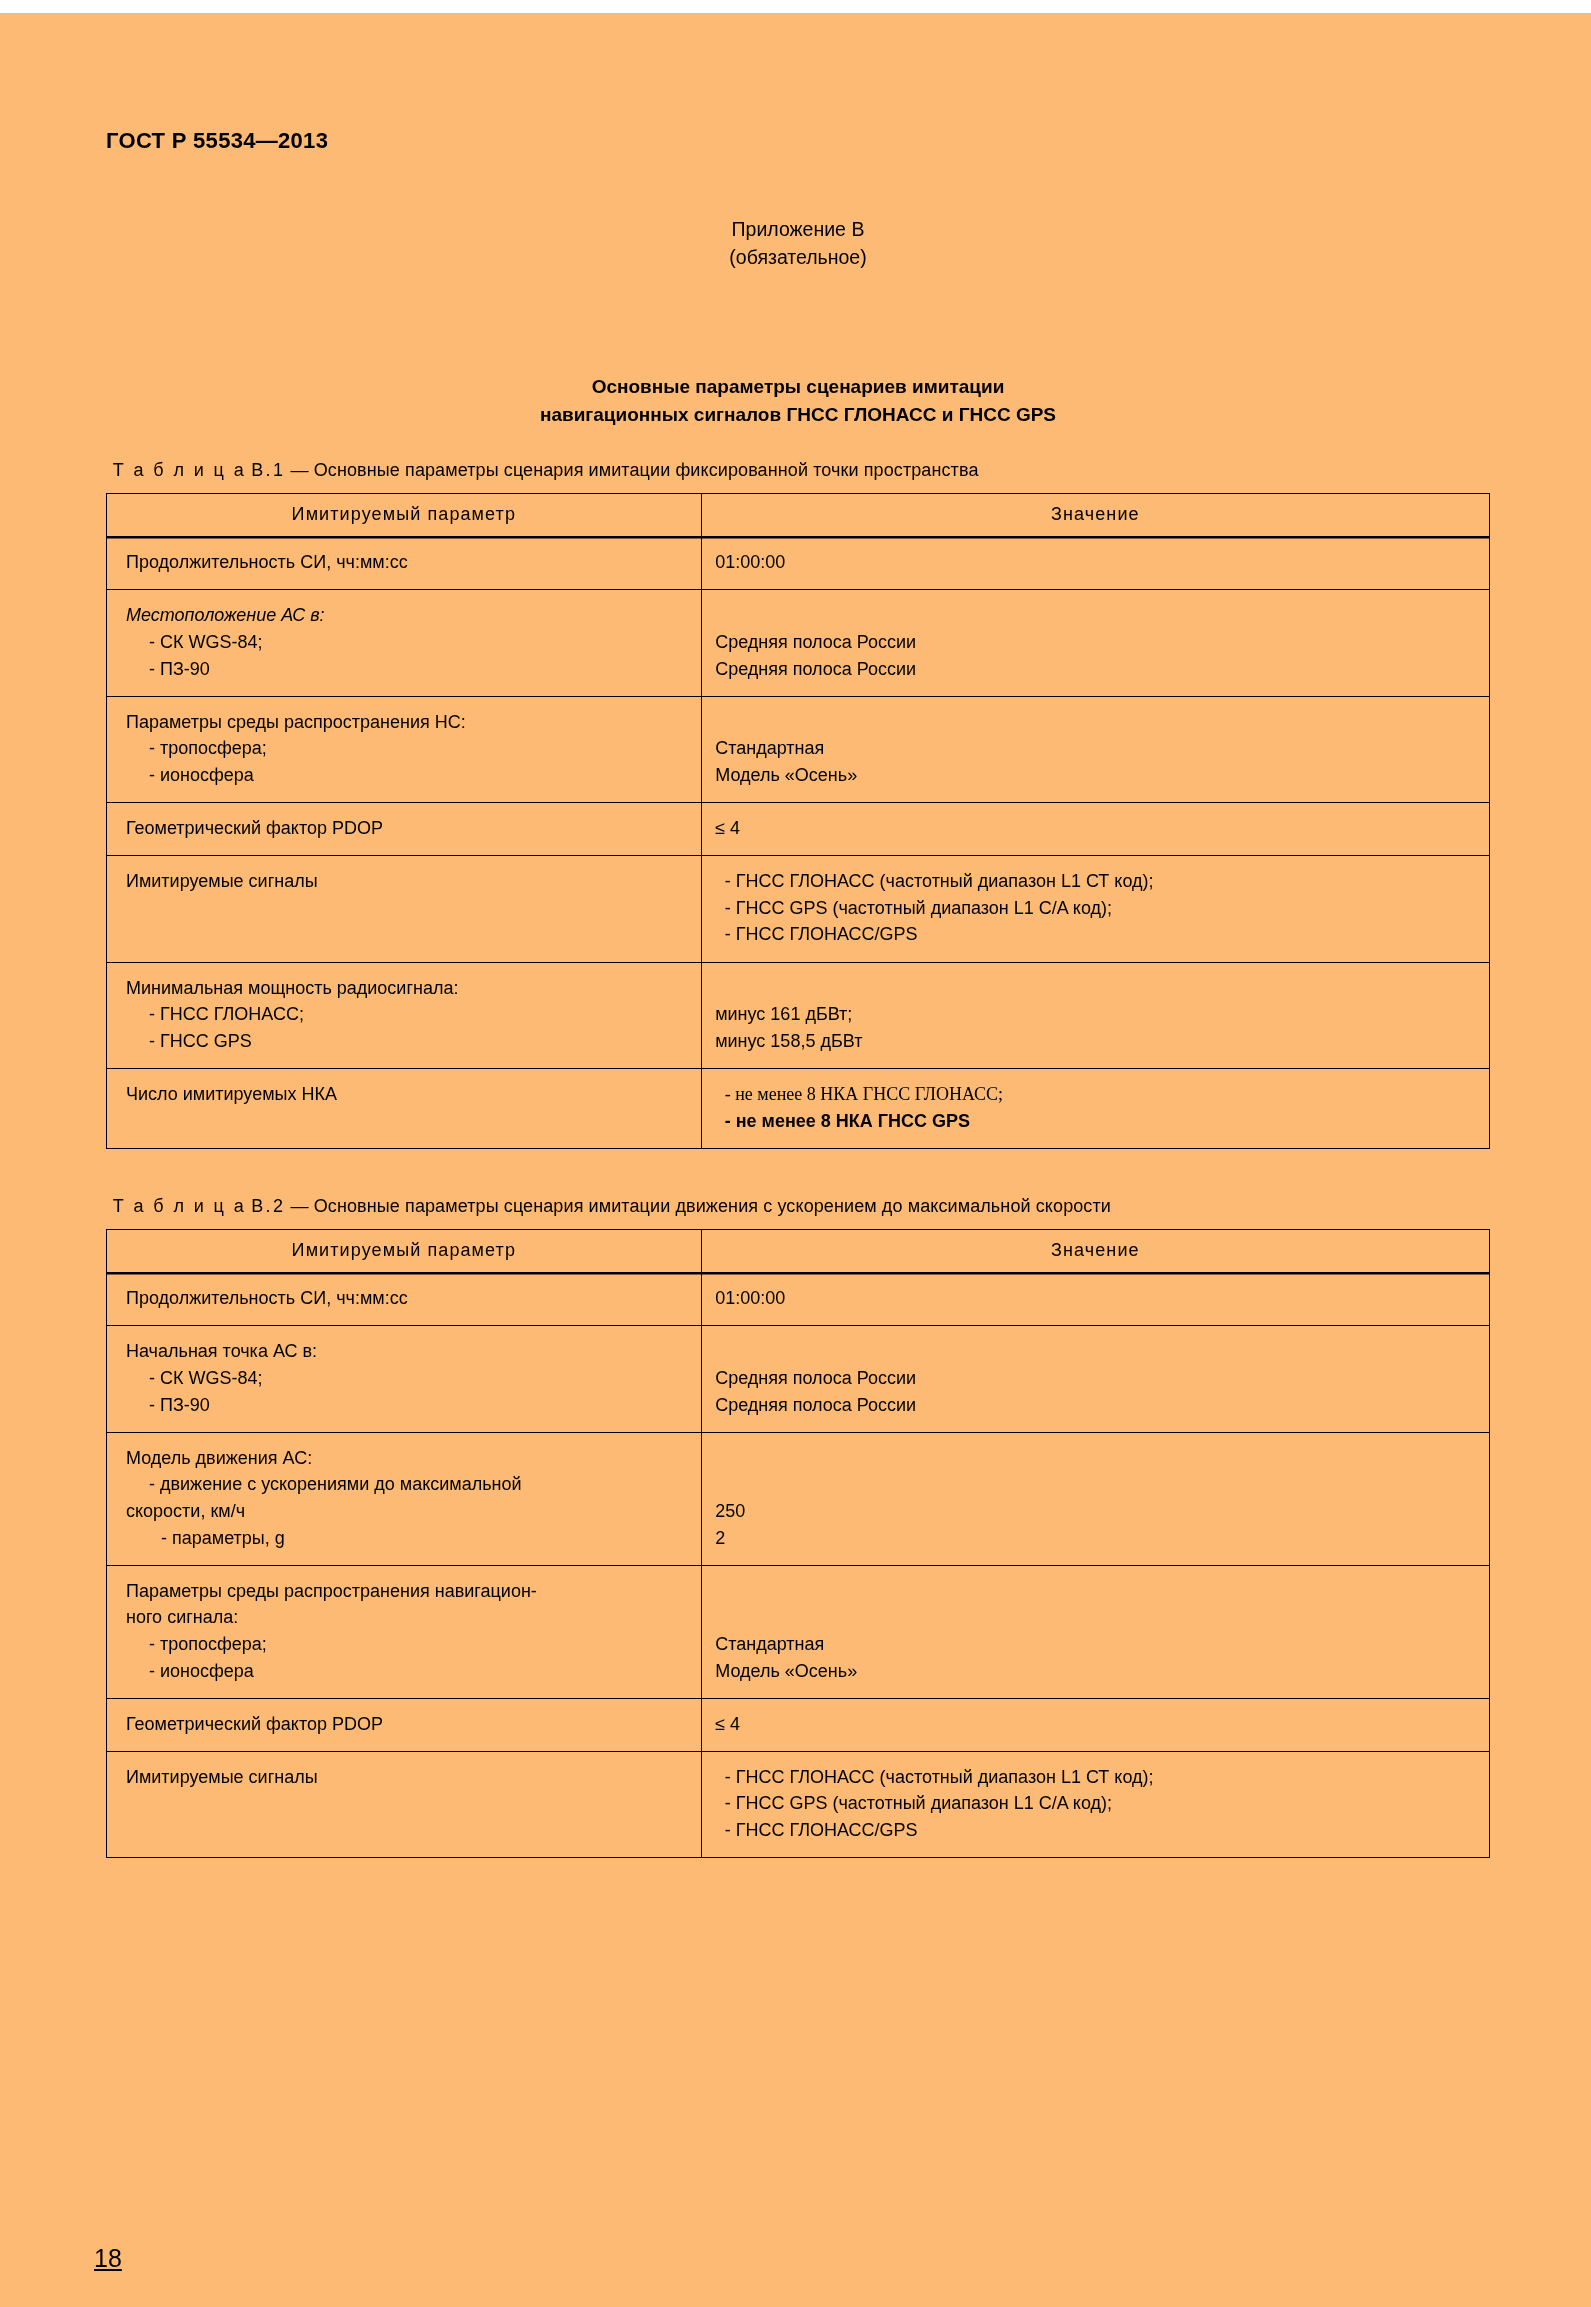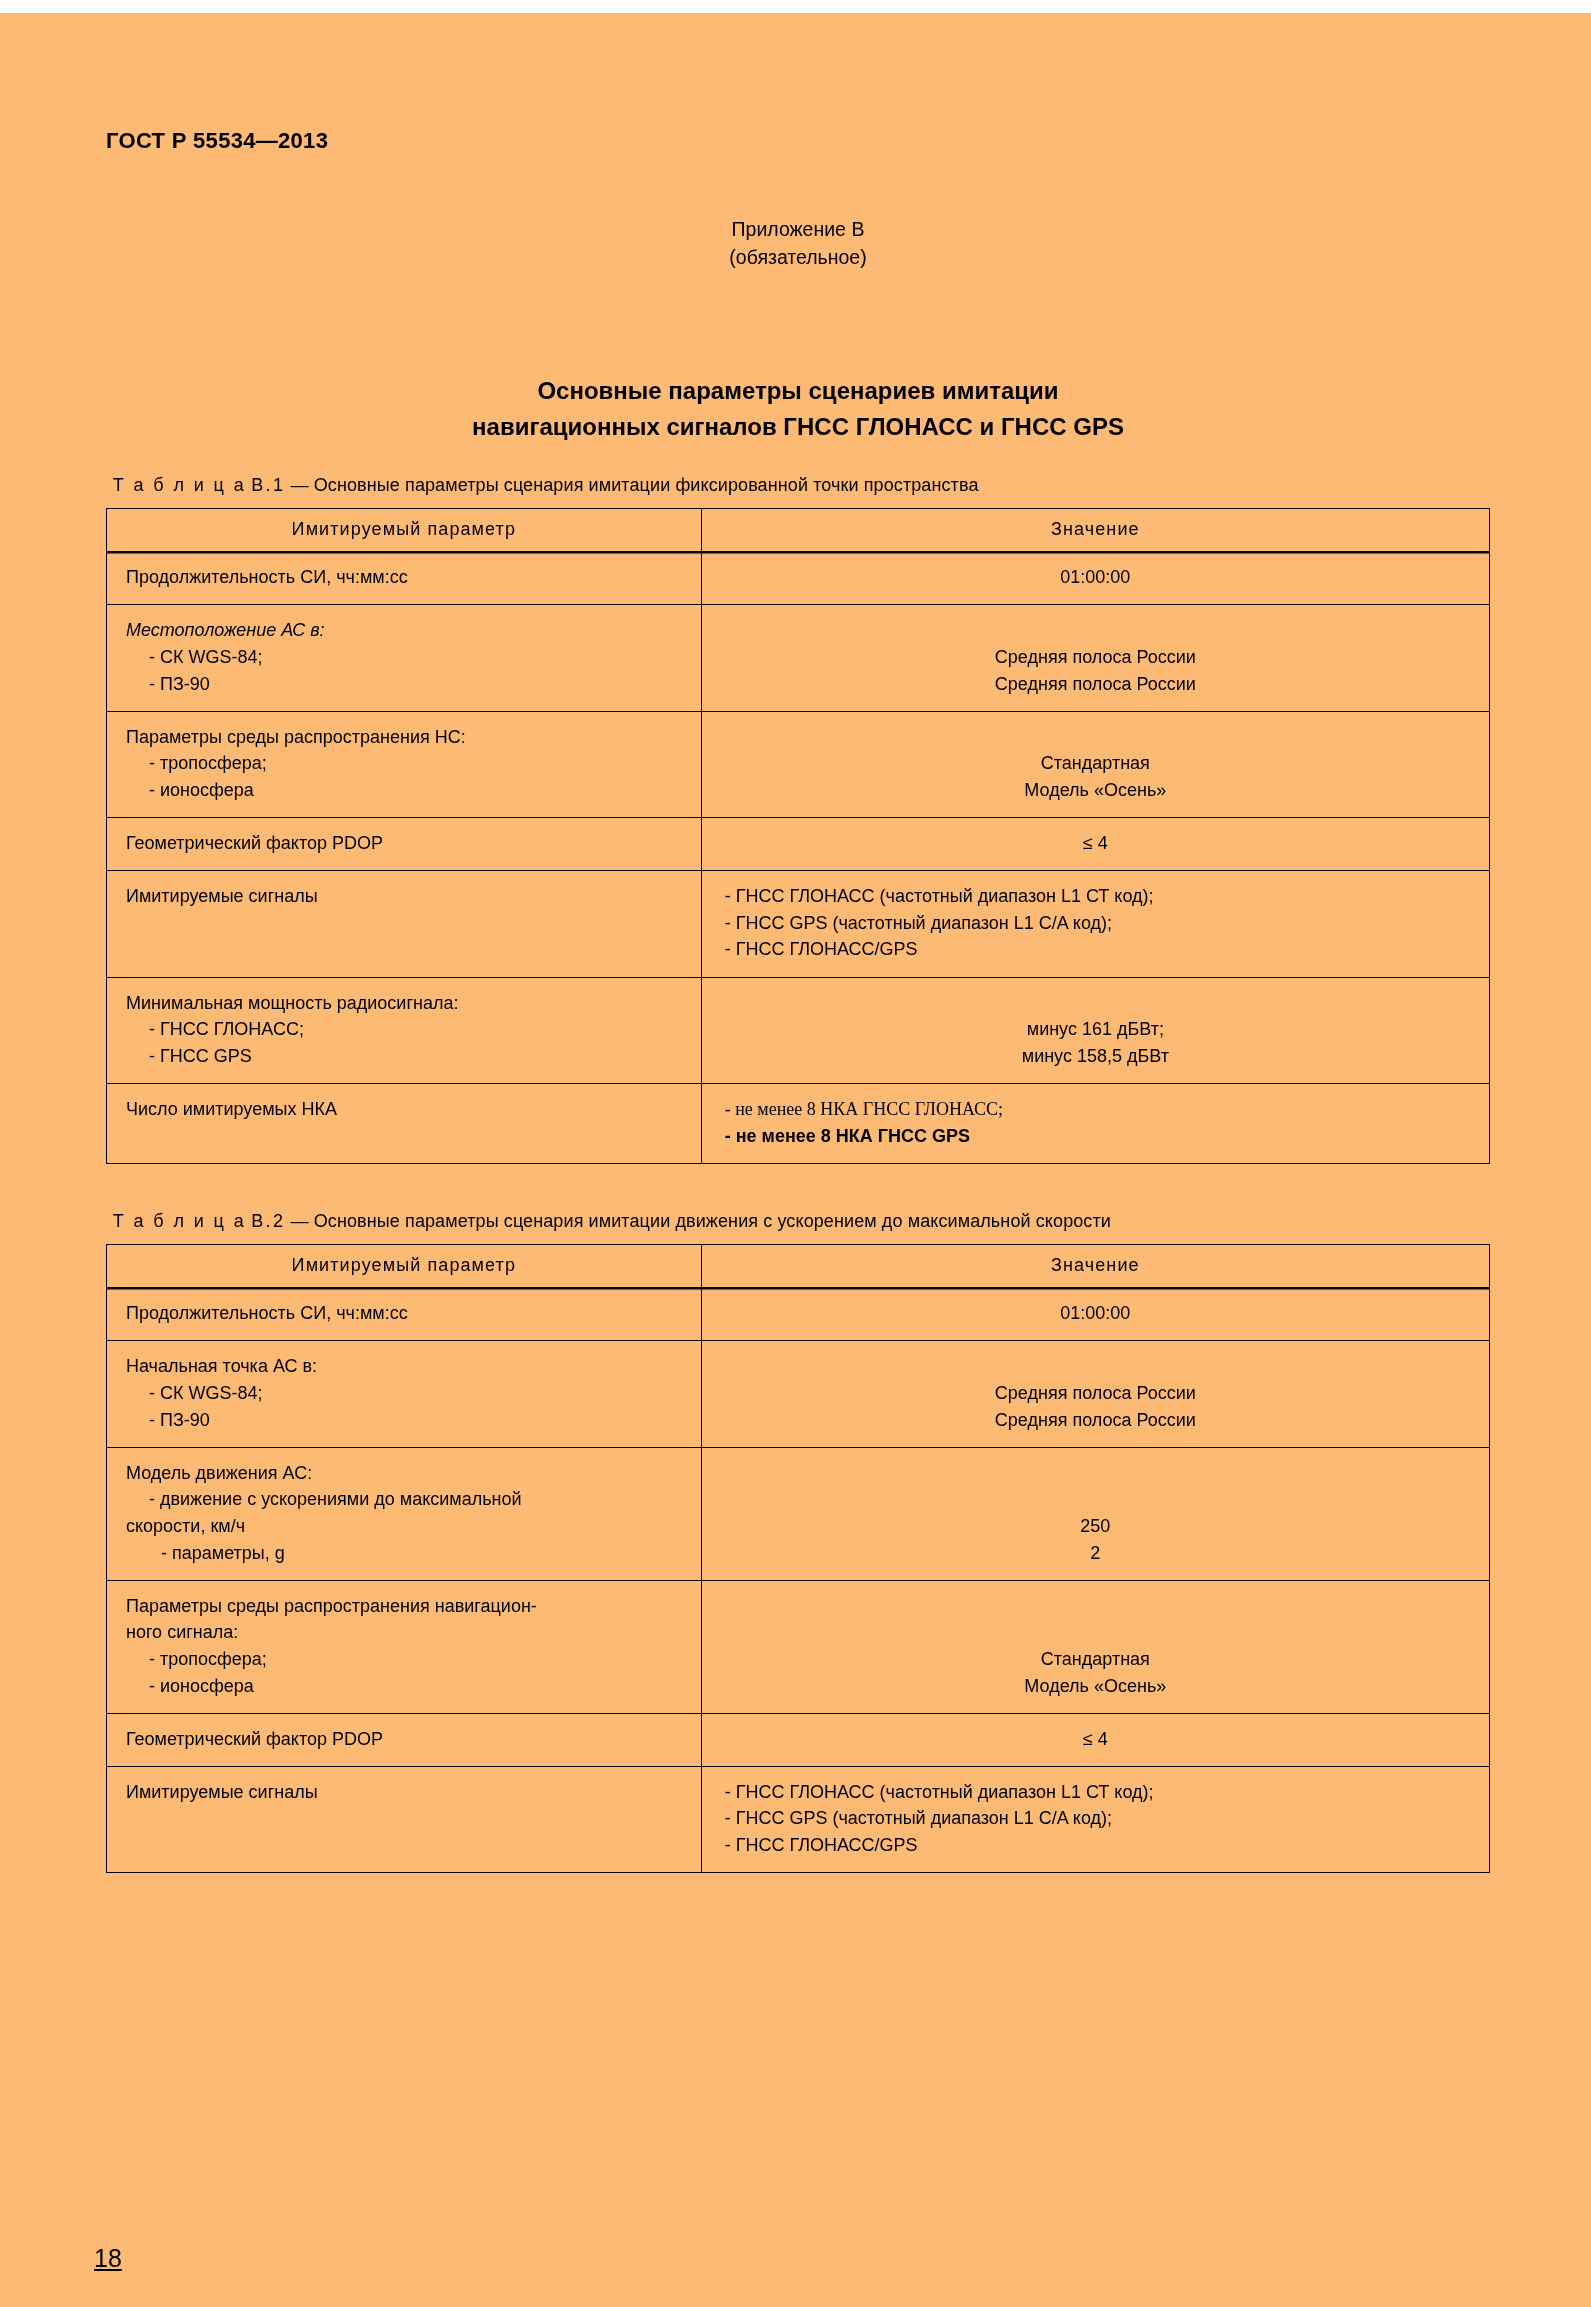"Основные параметры сценариев имитации" .doc-title { font-size: 24px -> 19px }
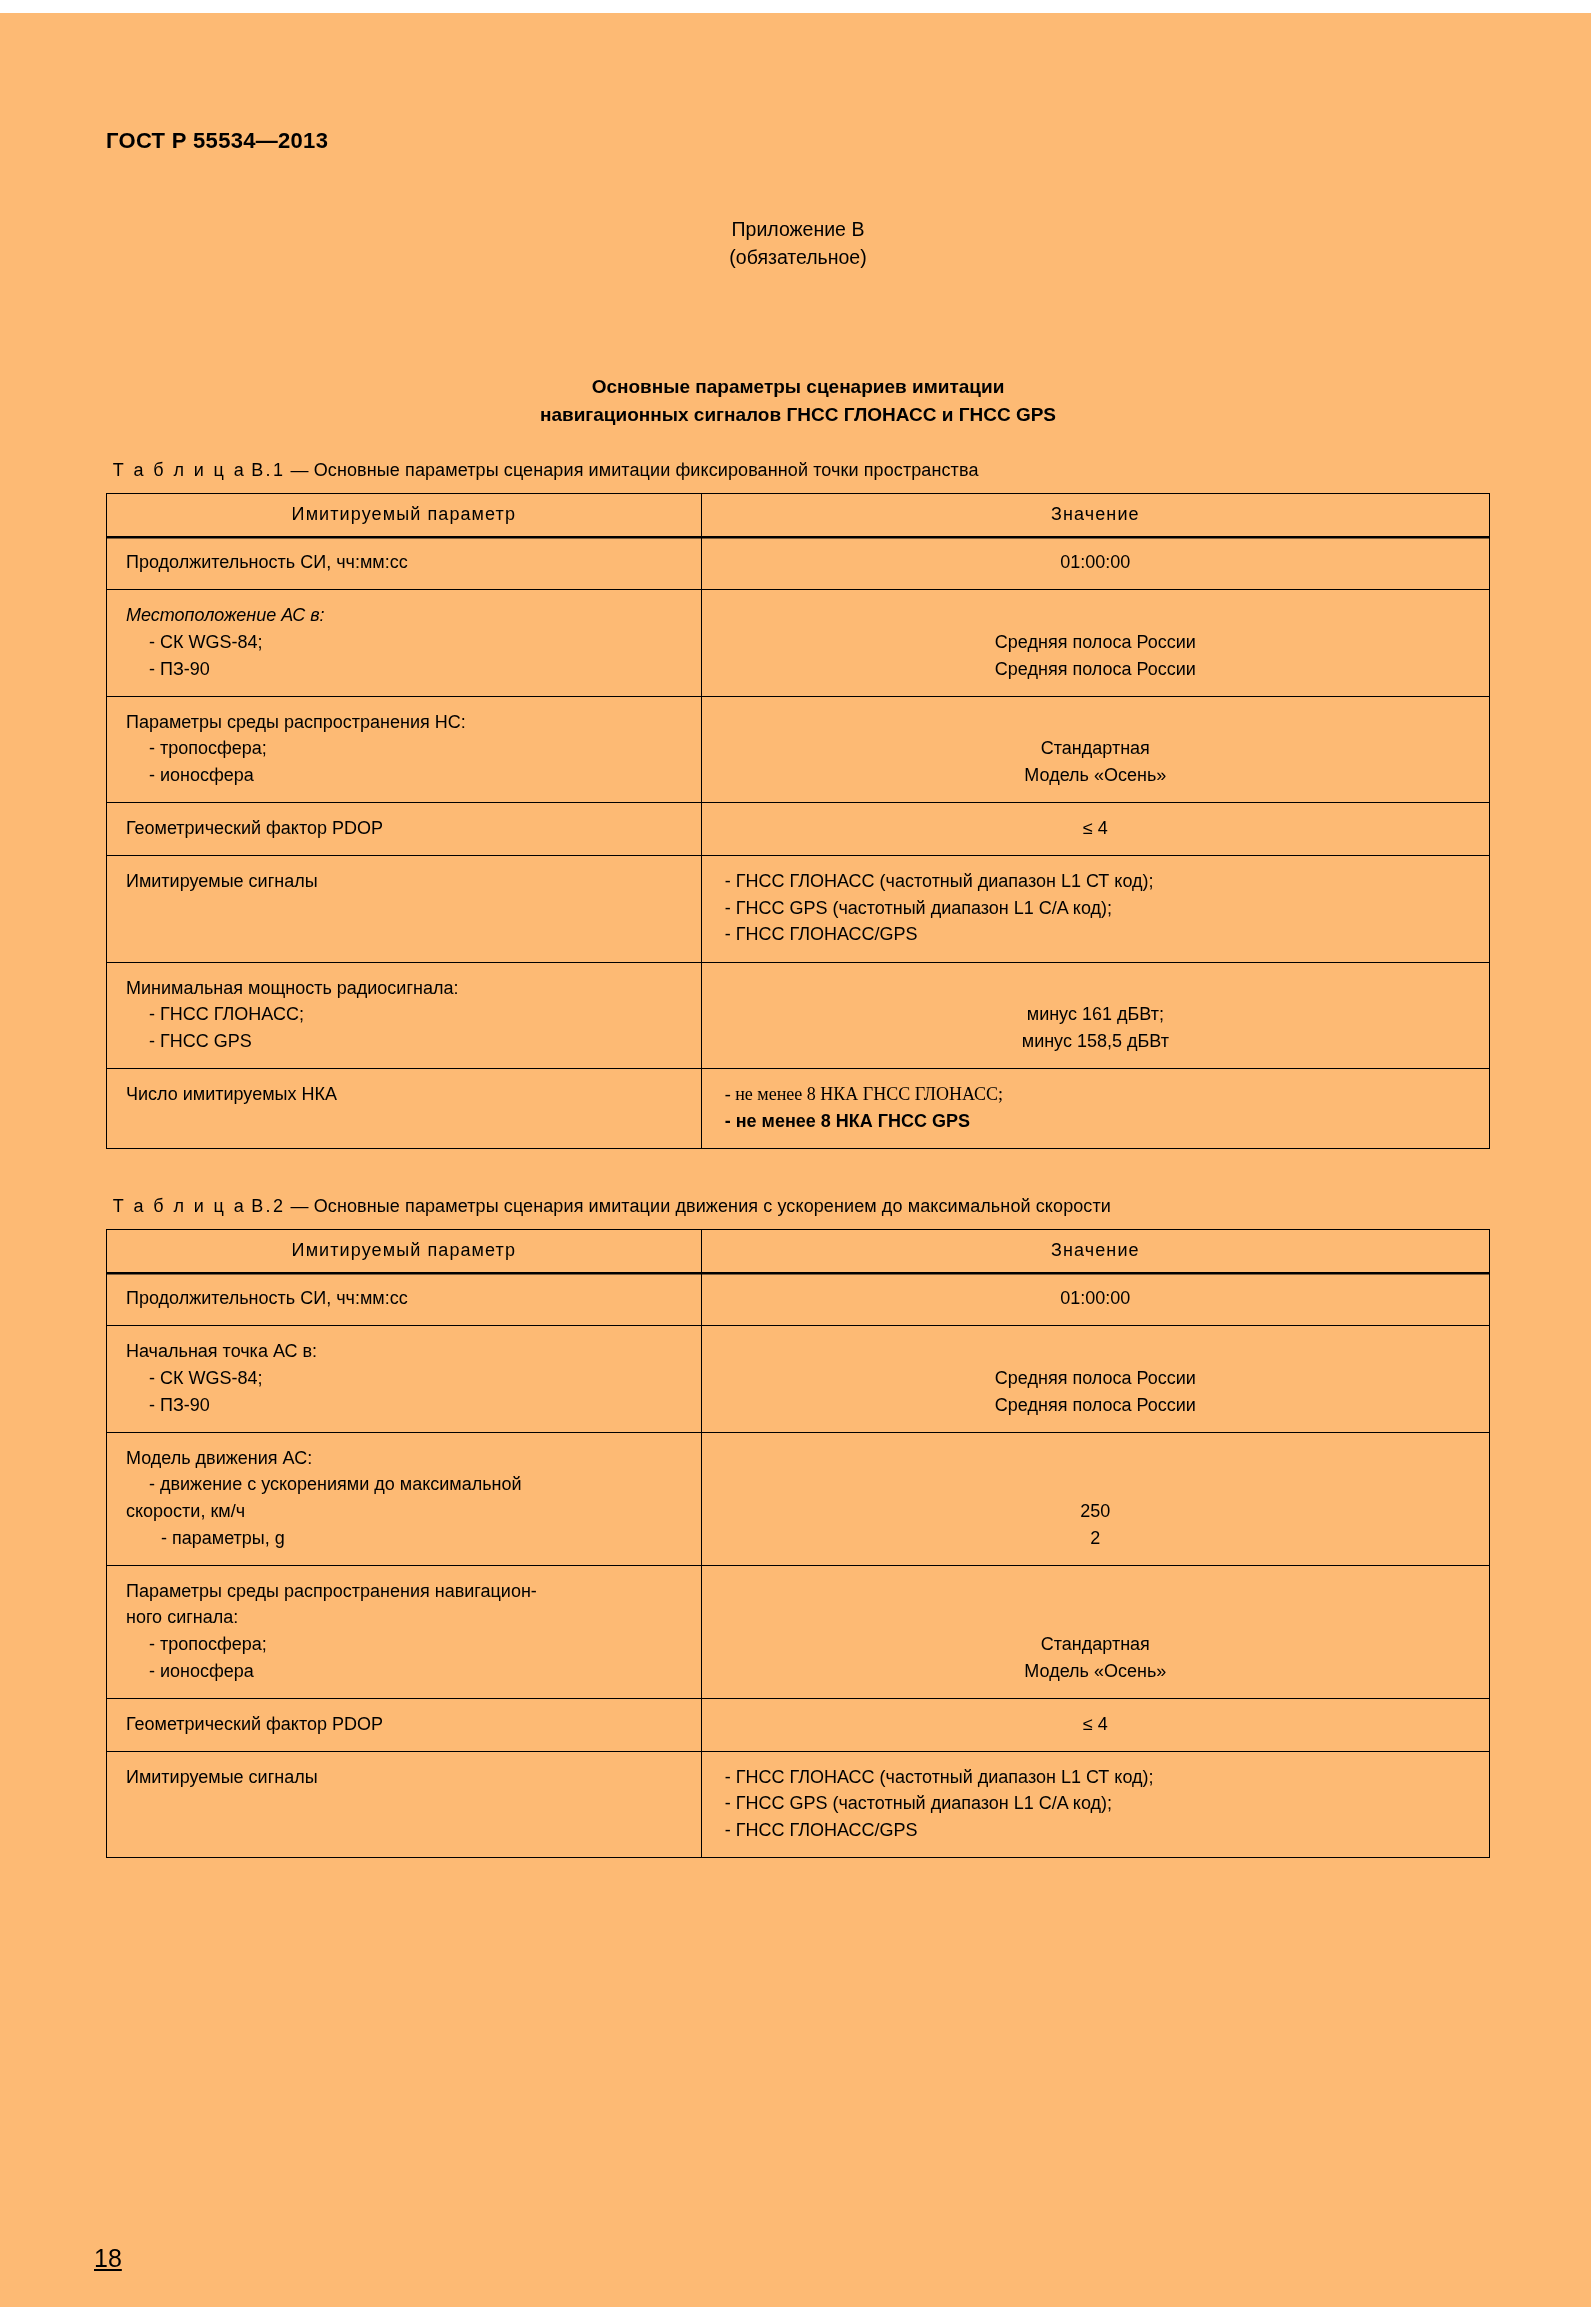"01:00:00" .cell-pad-c { text-align: center -> left }
